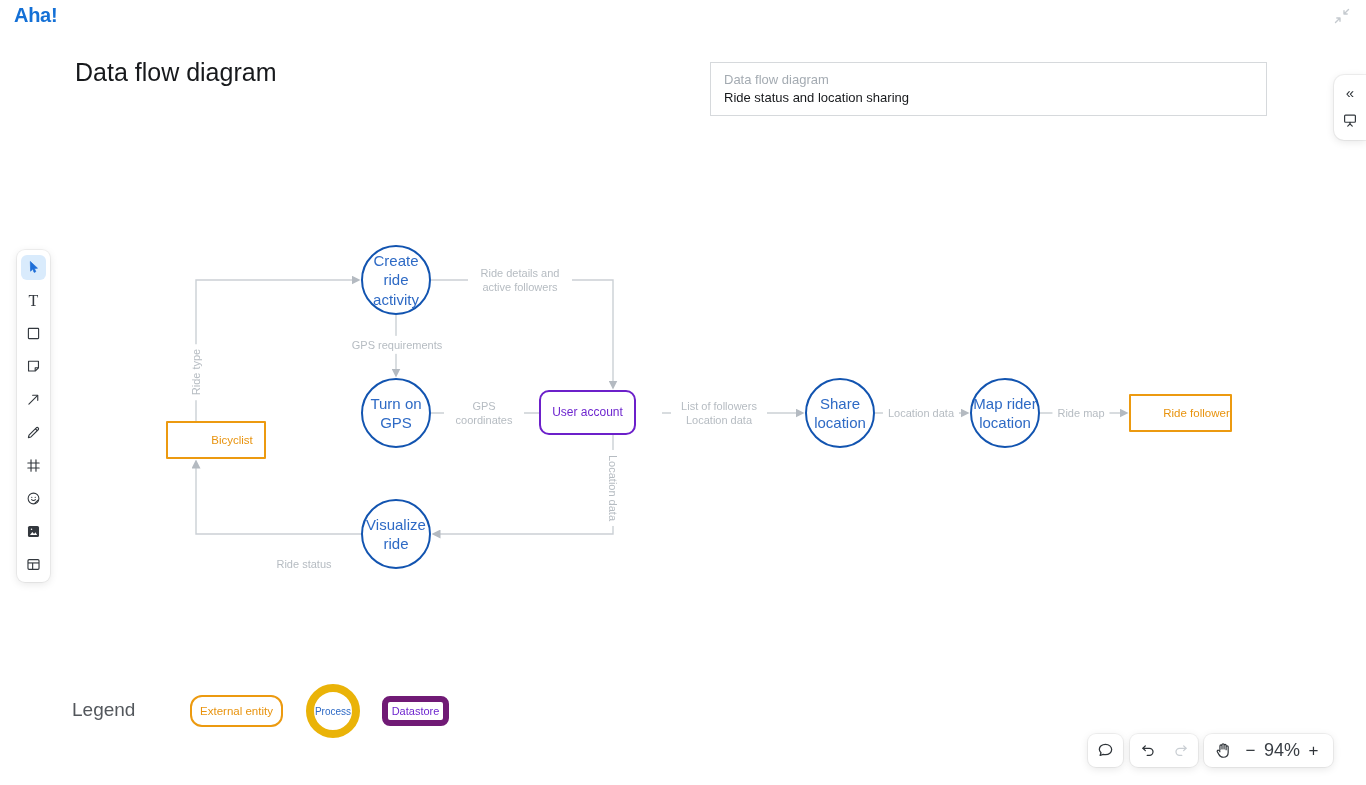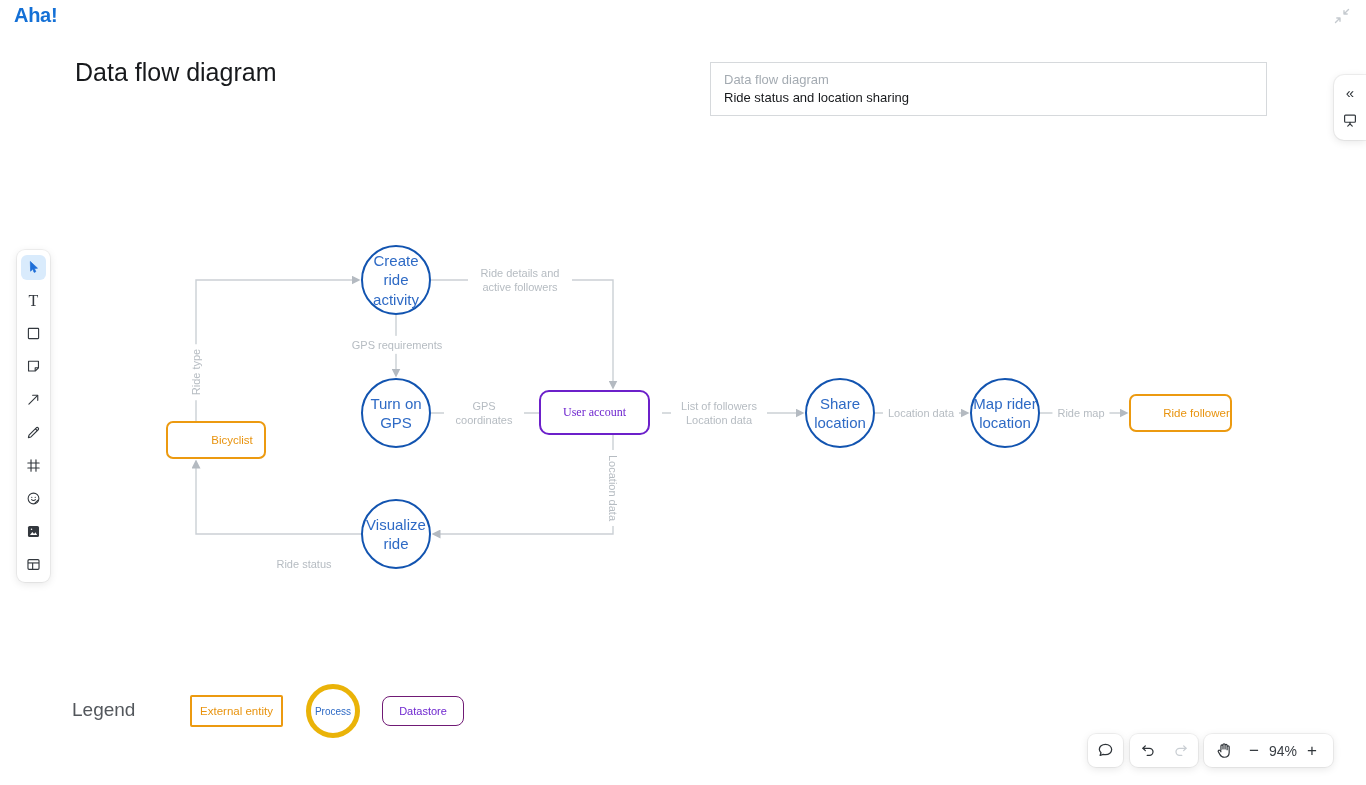"User account" .n-useracct { font-family: Liberation Serif, serif -> none; width: 111px -> 97px }
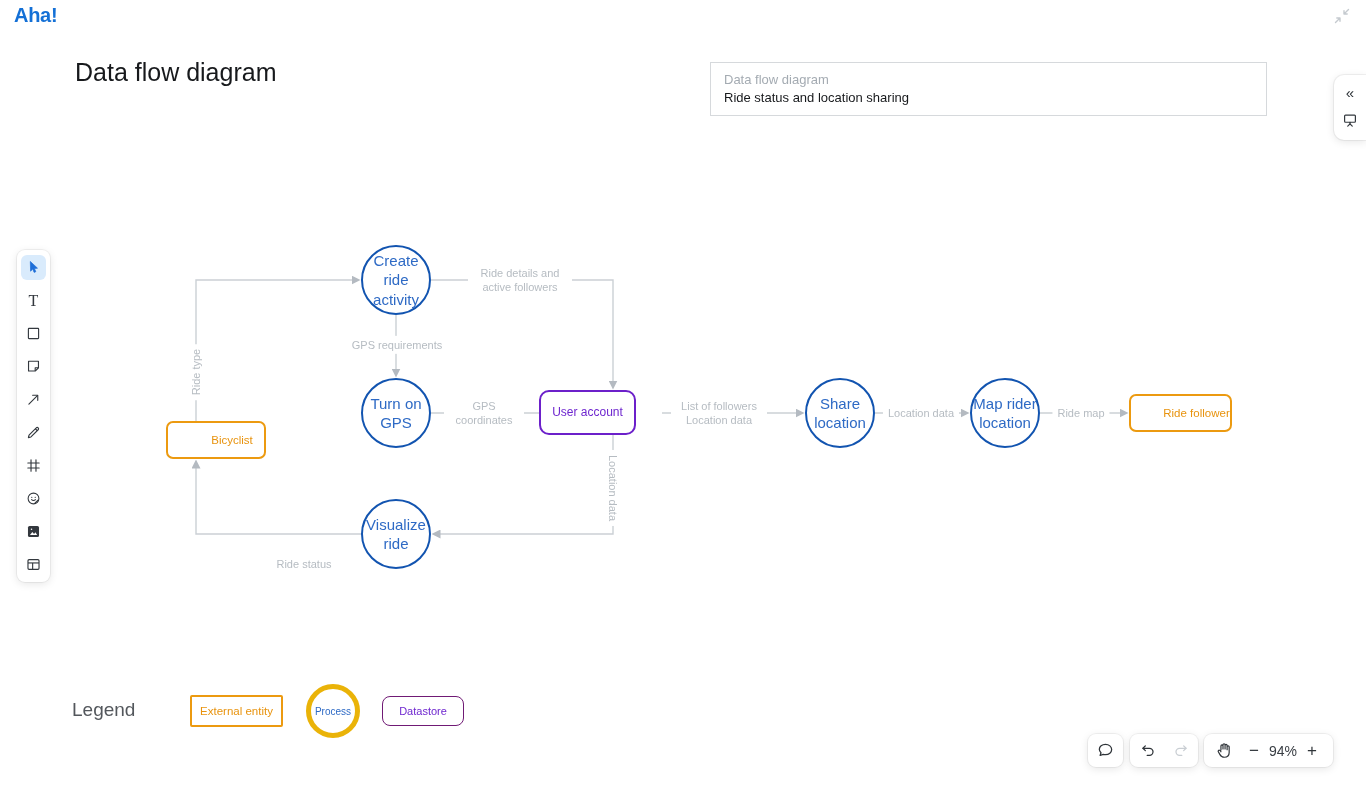"Ride follower" .node.ext { border-radius: 7px -> 1px }
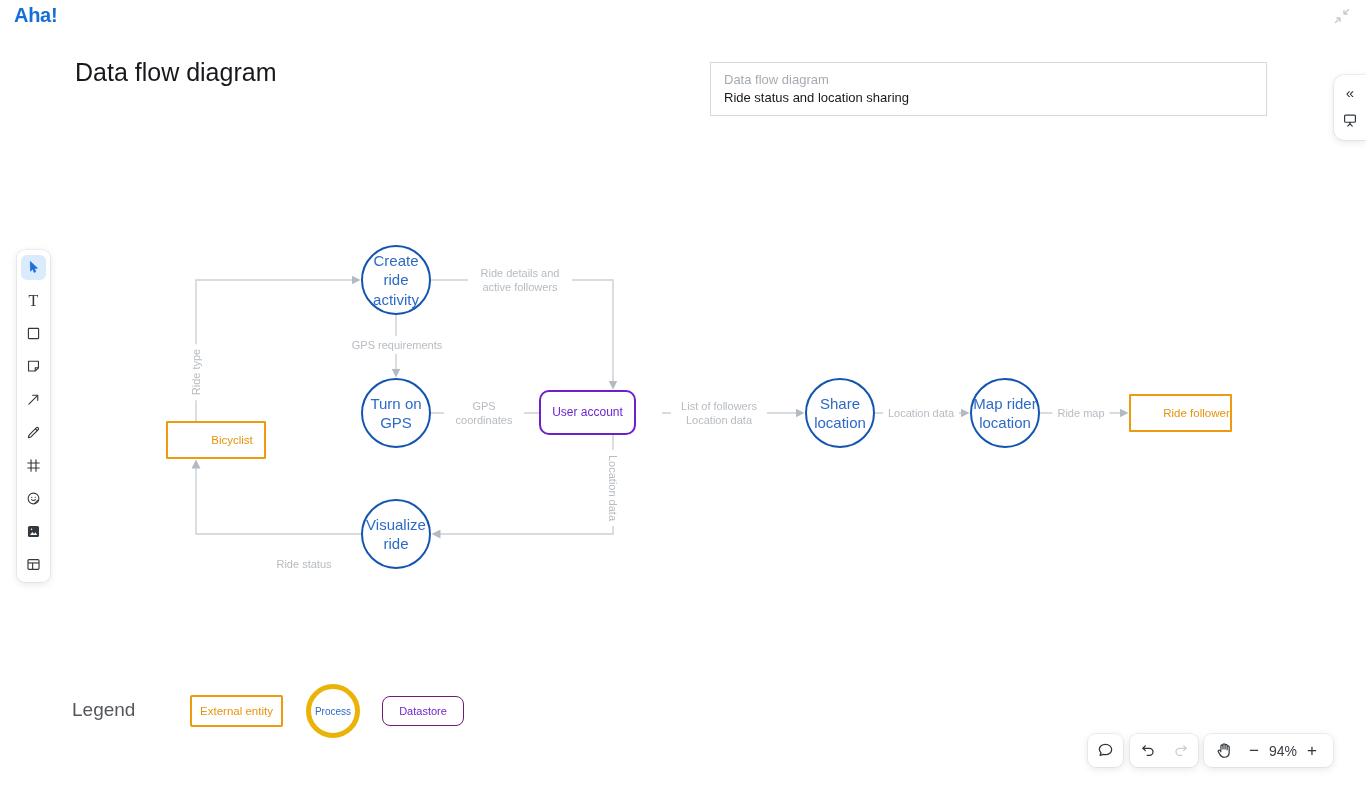"External entity" .lg-ext { border-radius: 2px -> 12px }
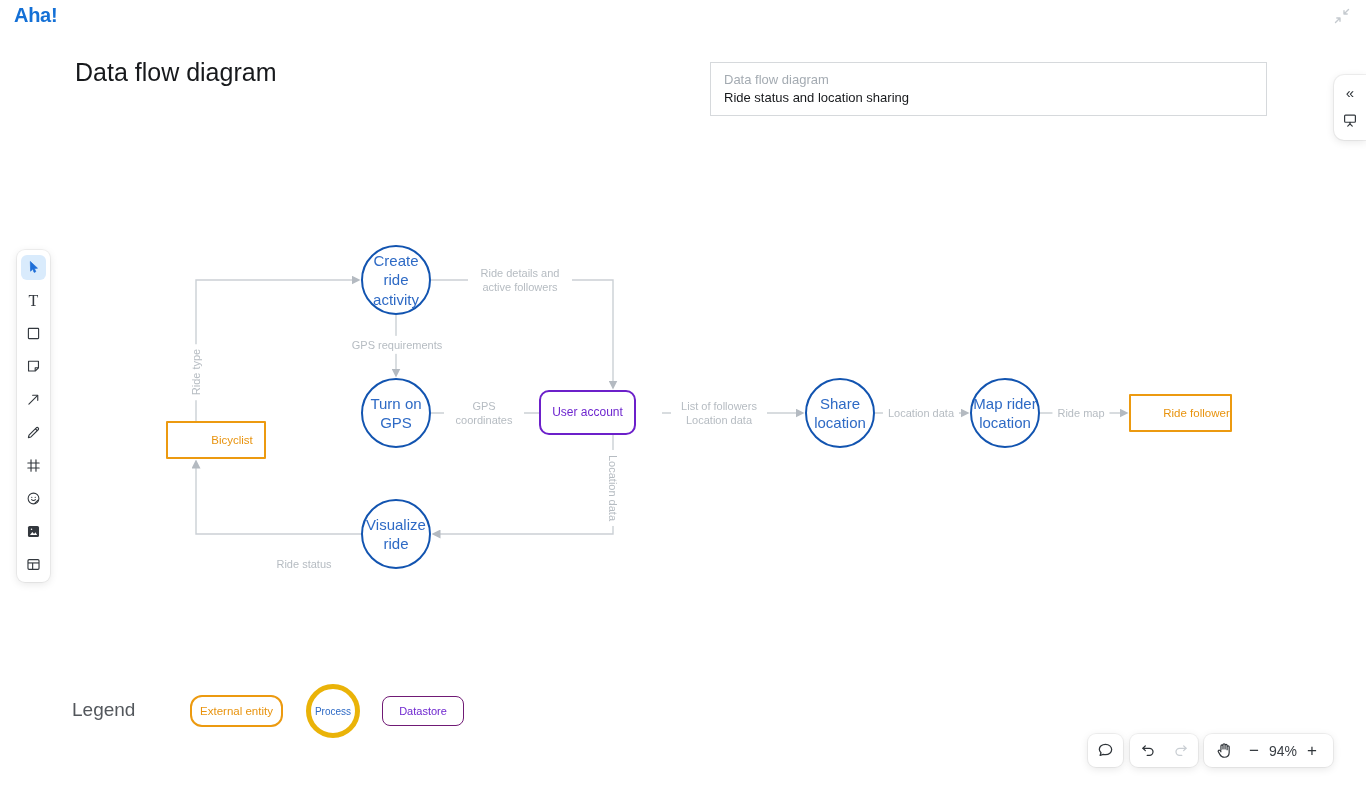"Process" .lg-proc { border: 5px solid #eab308 -> 8px solid #eab308 }
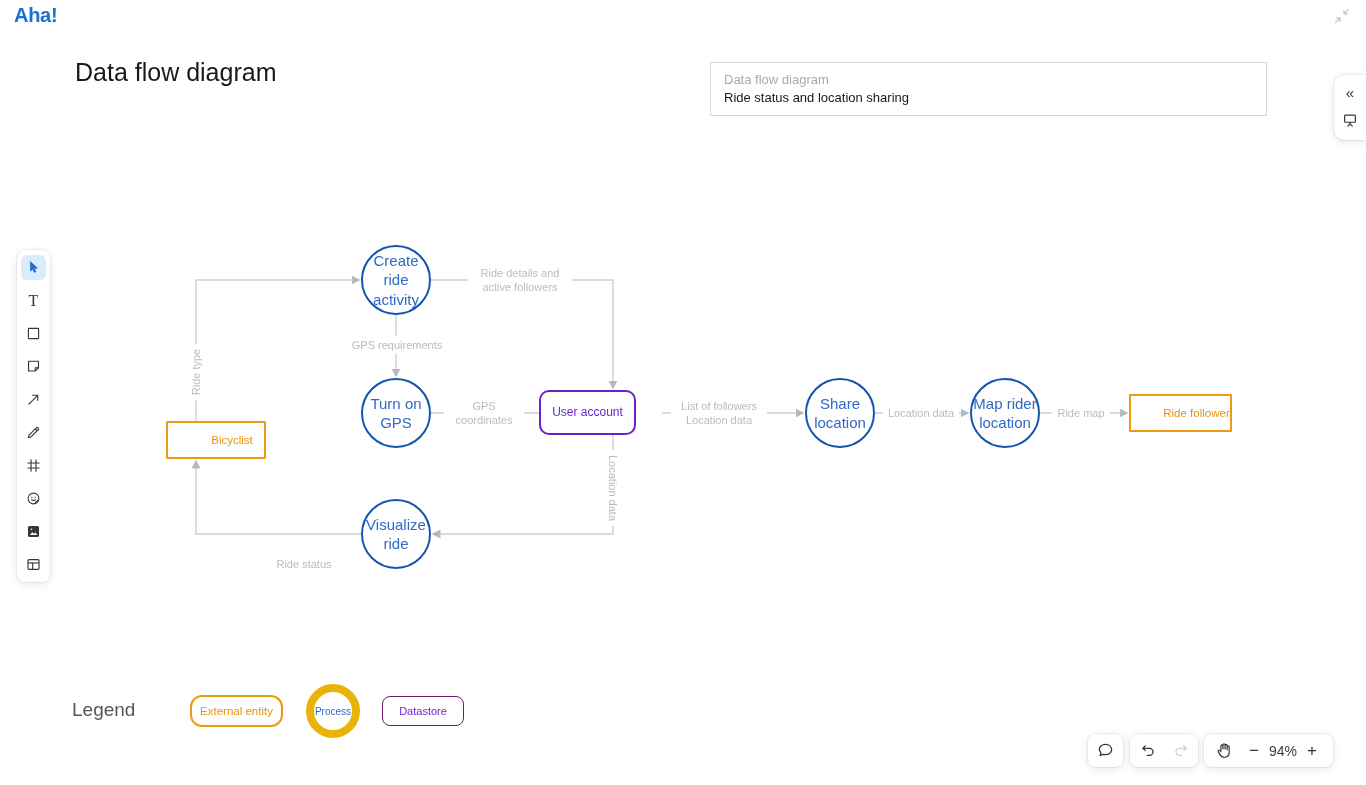"Datastore" .lg-ds { border: 1px solid #701a75 -> 6px solid #701a75; width: 82px -> 67px }
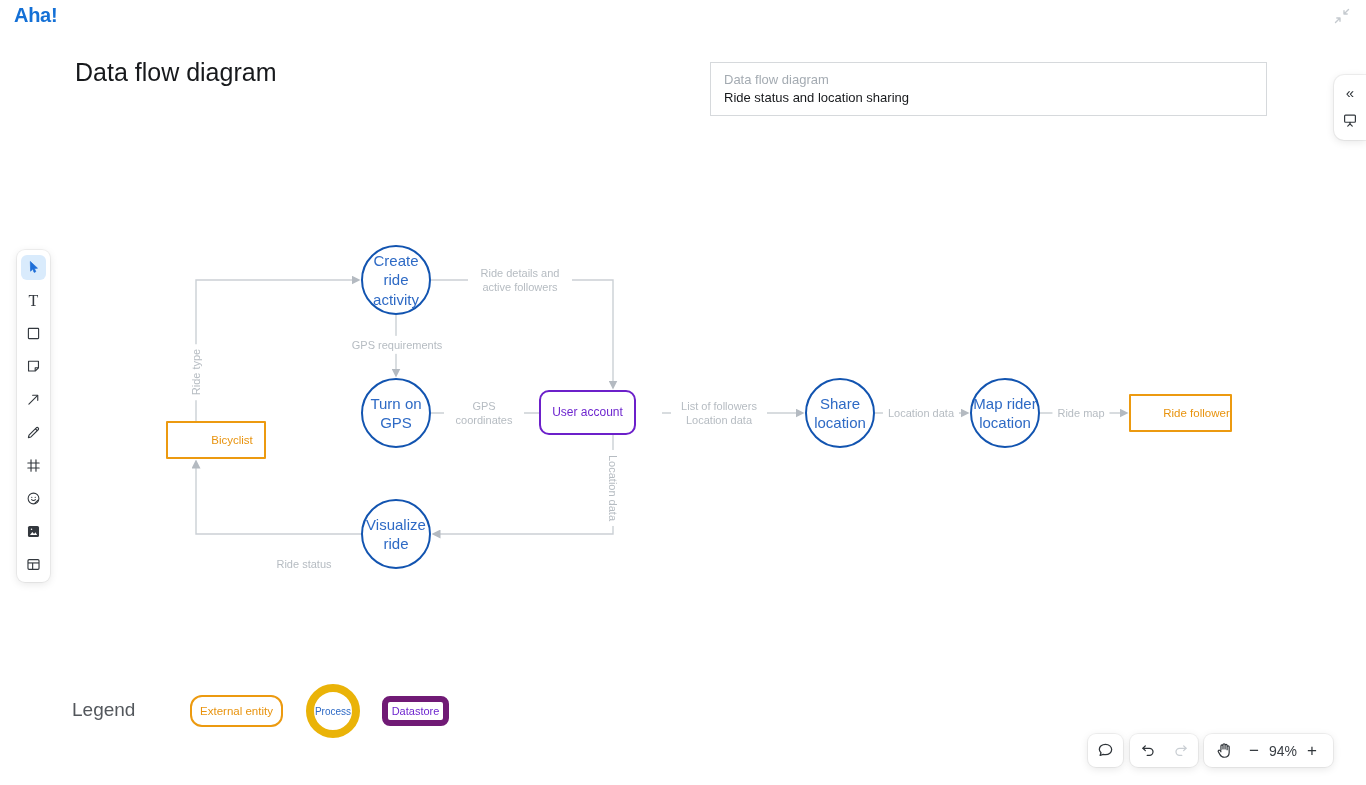"94%" .zoom-level { font-size: 14px -> 18px }
